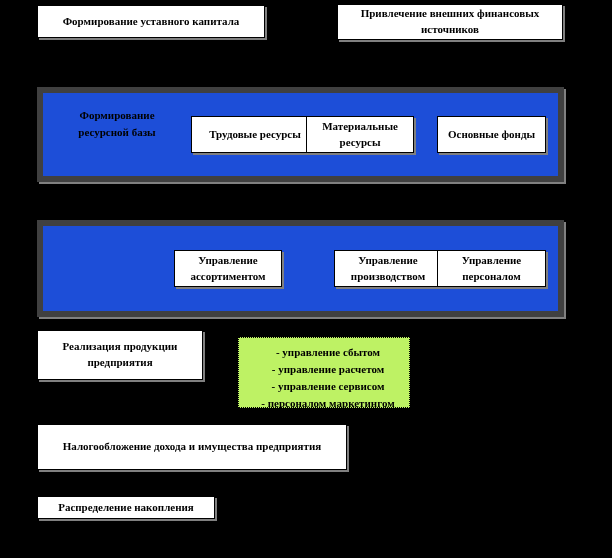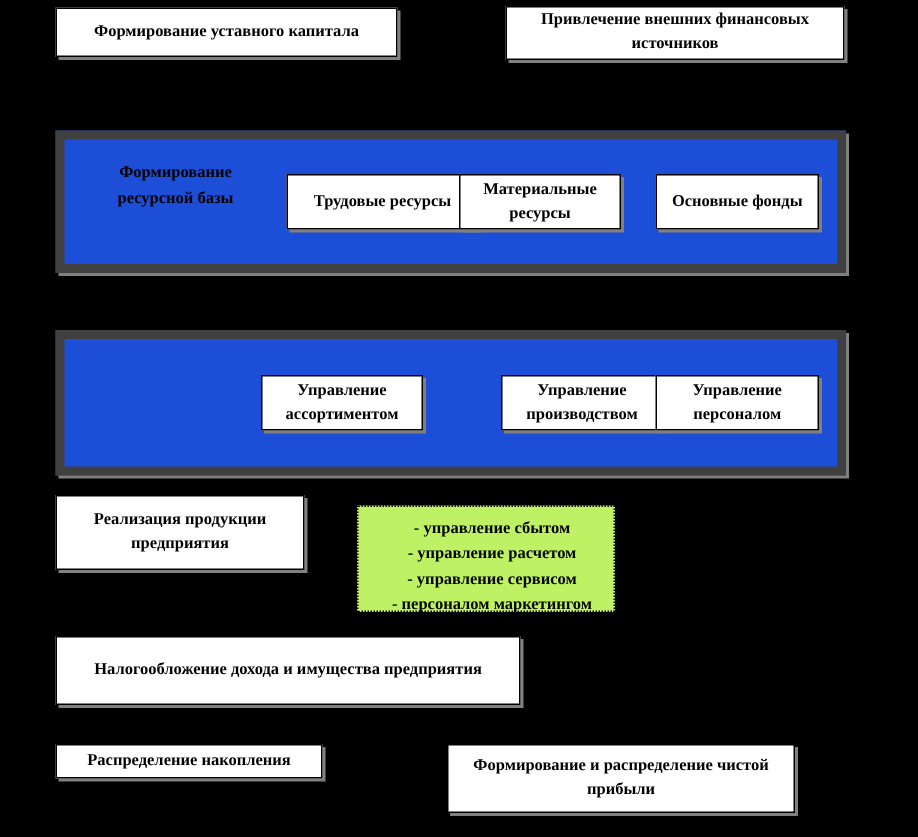"Формирование и распределение чистой" div.box { html: <div>Формирование и распределение чистой прибыли</div> -> none }
